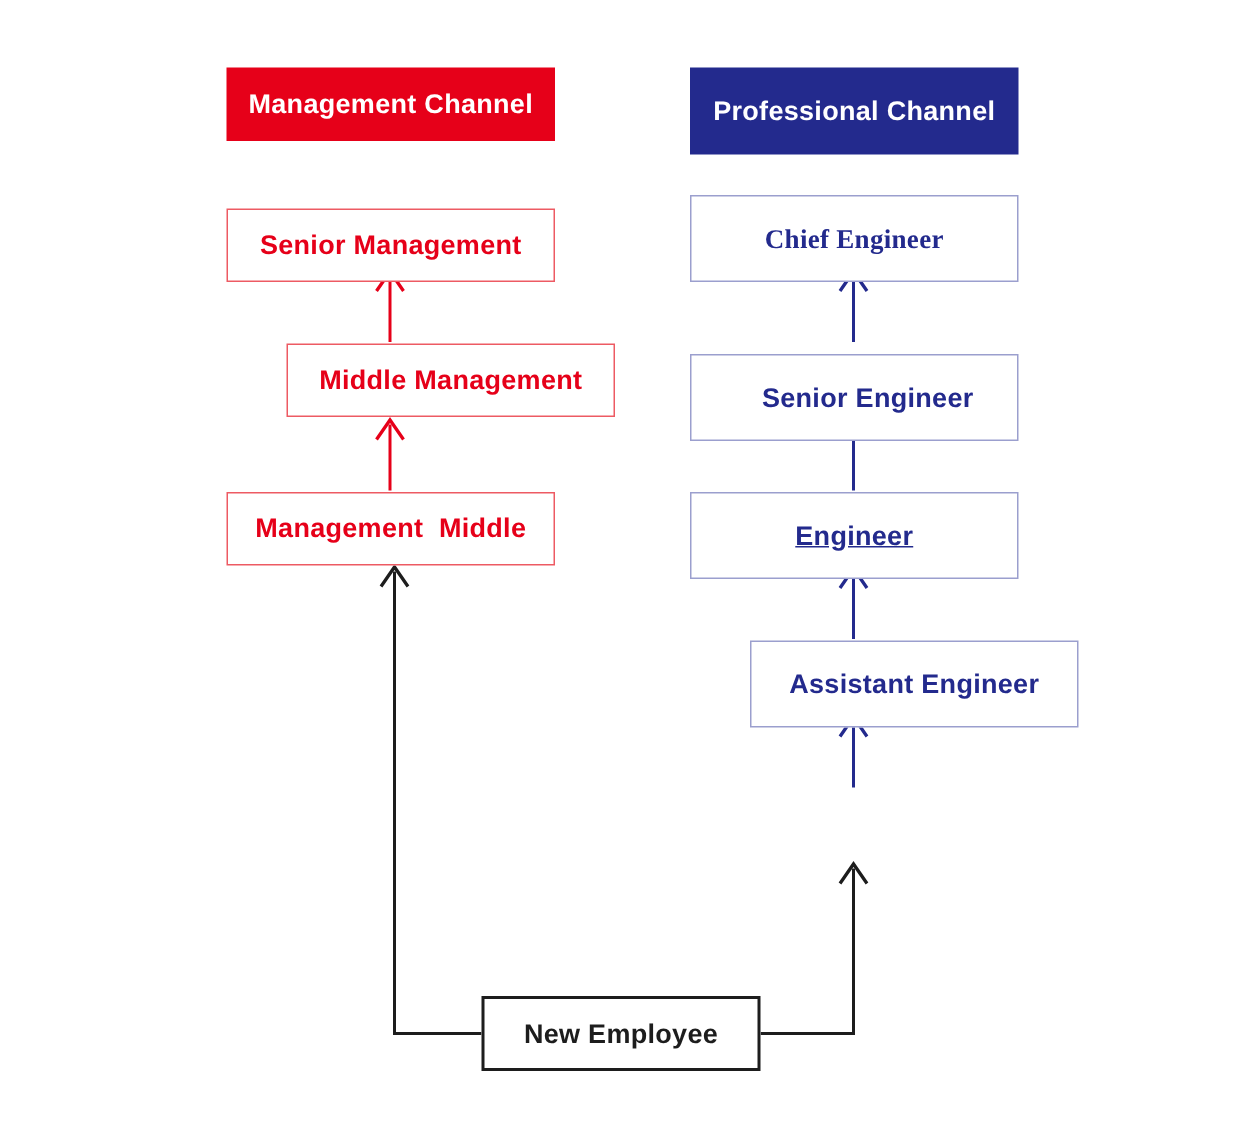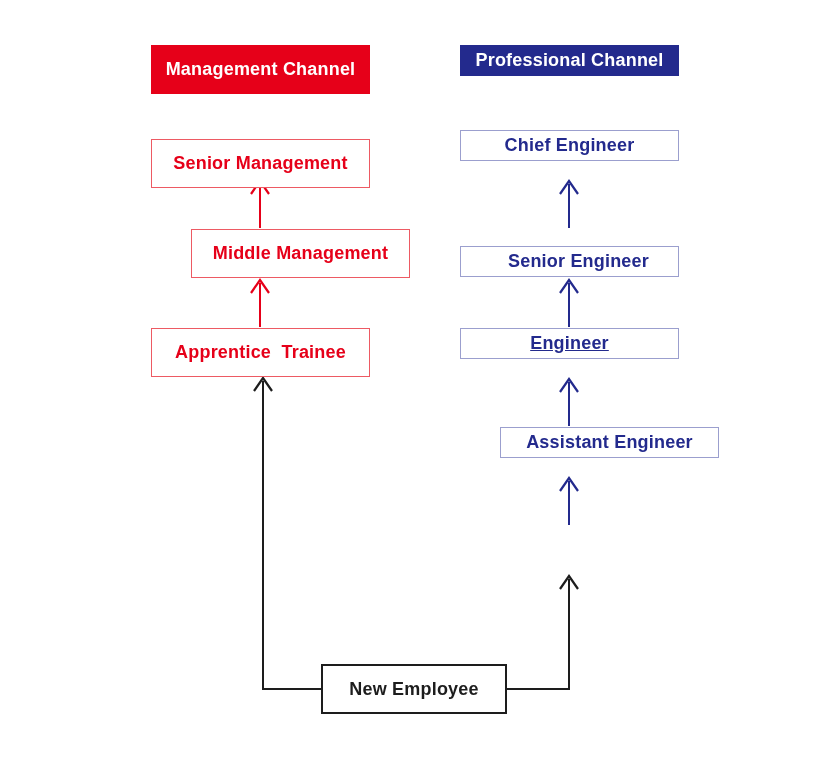"Professional Channel" .col-right { height: 31px -> 58px }
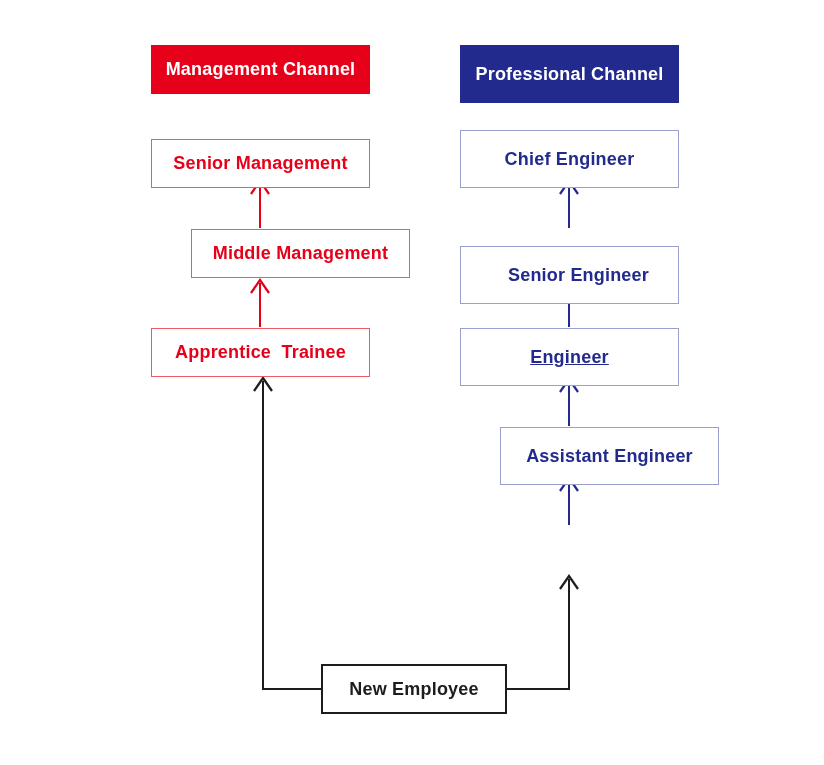"Chief Engineer" div.node { font-family: none -> Liberation Serif, serif }
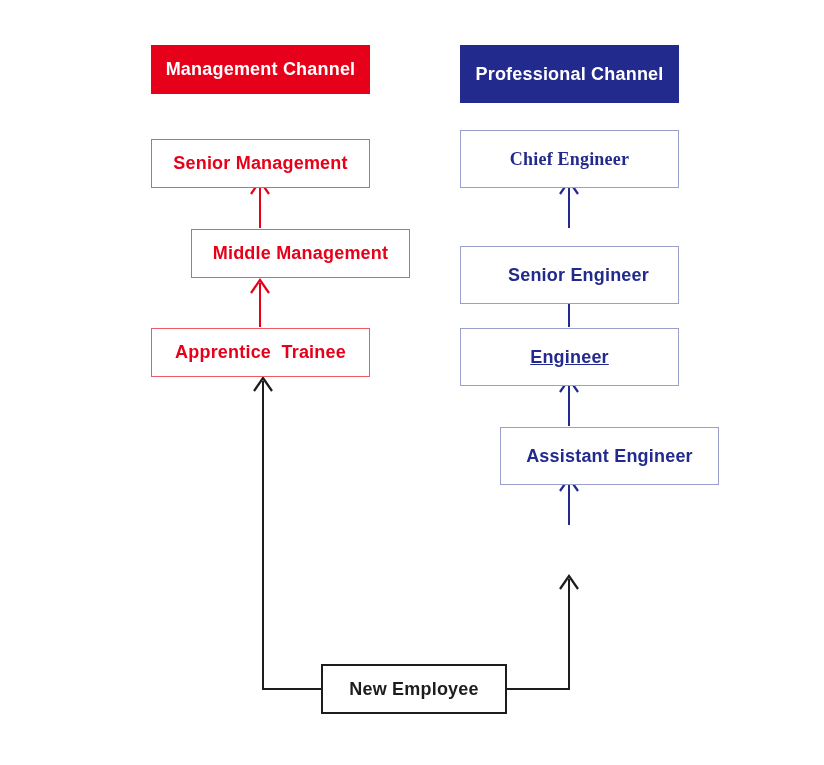"Senior Engineer" div.node { top: 246px -> 236px }
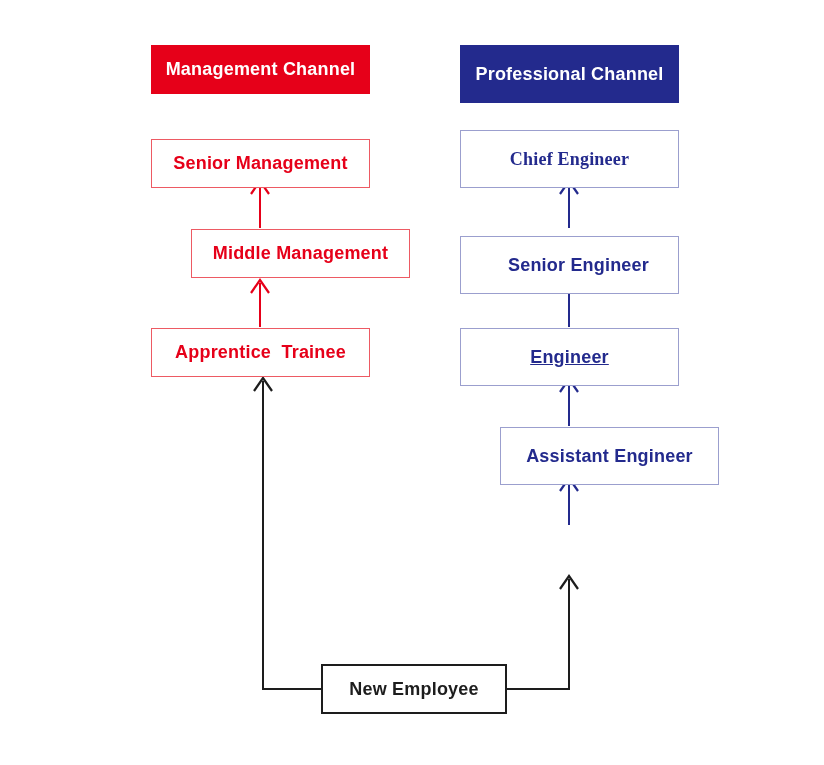"Apprentice Trainee" div.node { text: Apprentice  Trainee -> Management  Middle }
